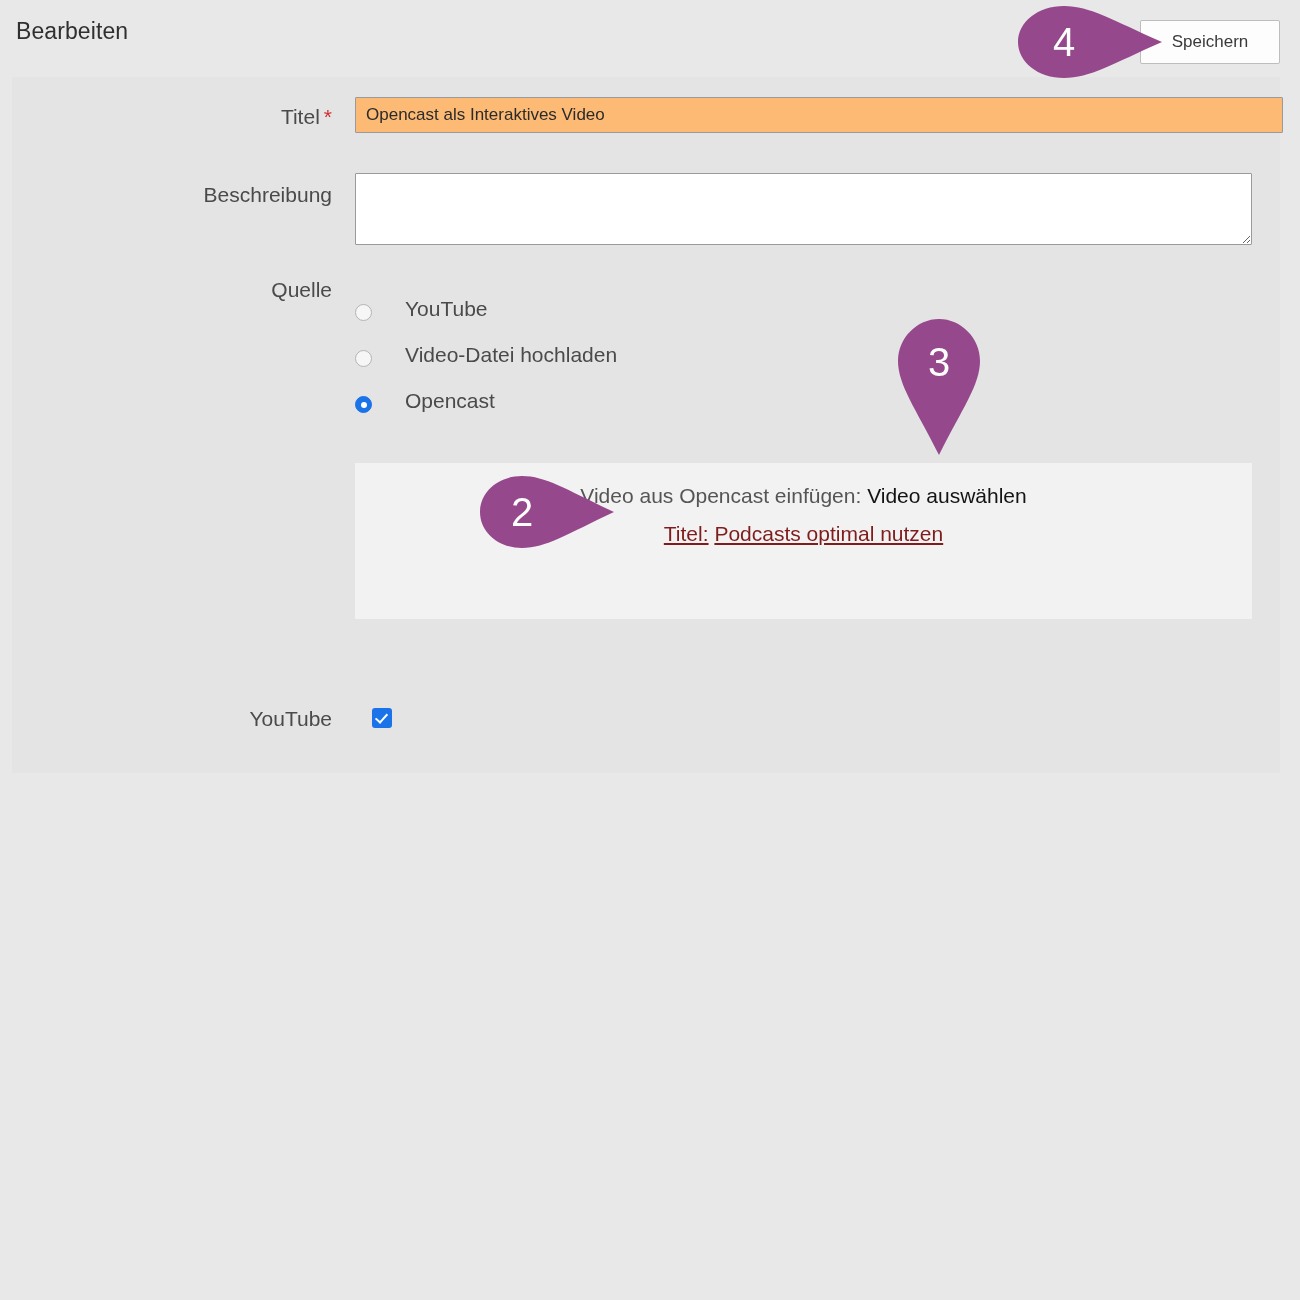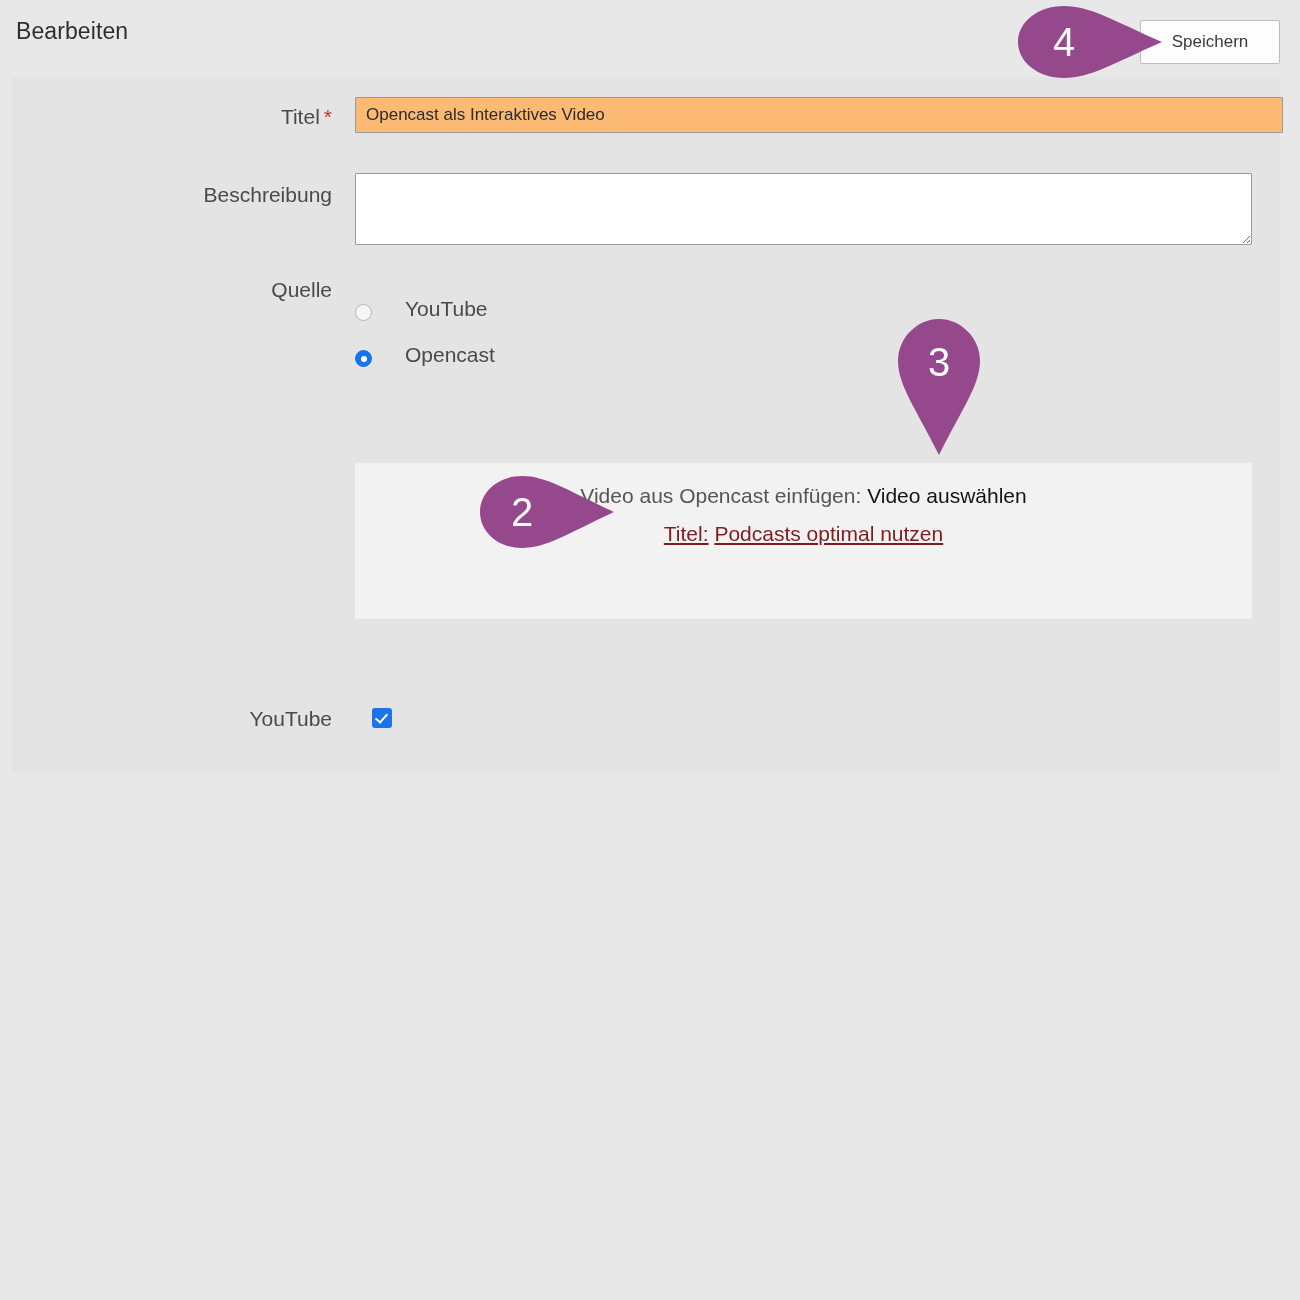"Video-Datei hochladen" div.radio-item { html: none -> <div> <span></span> <span>Video-Datei hochladen</span> </div> }
